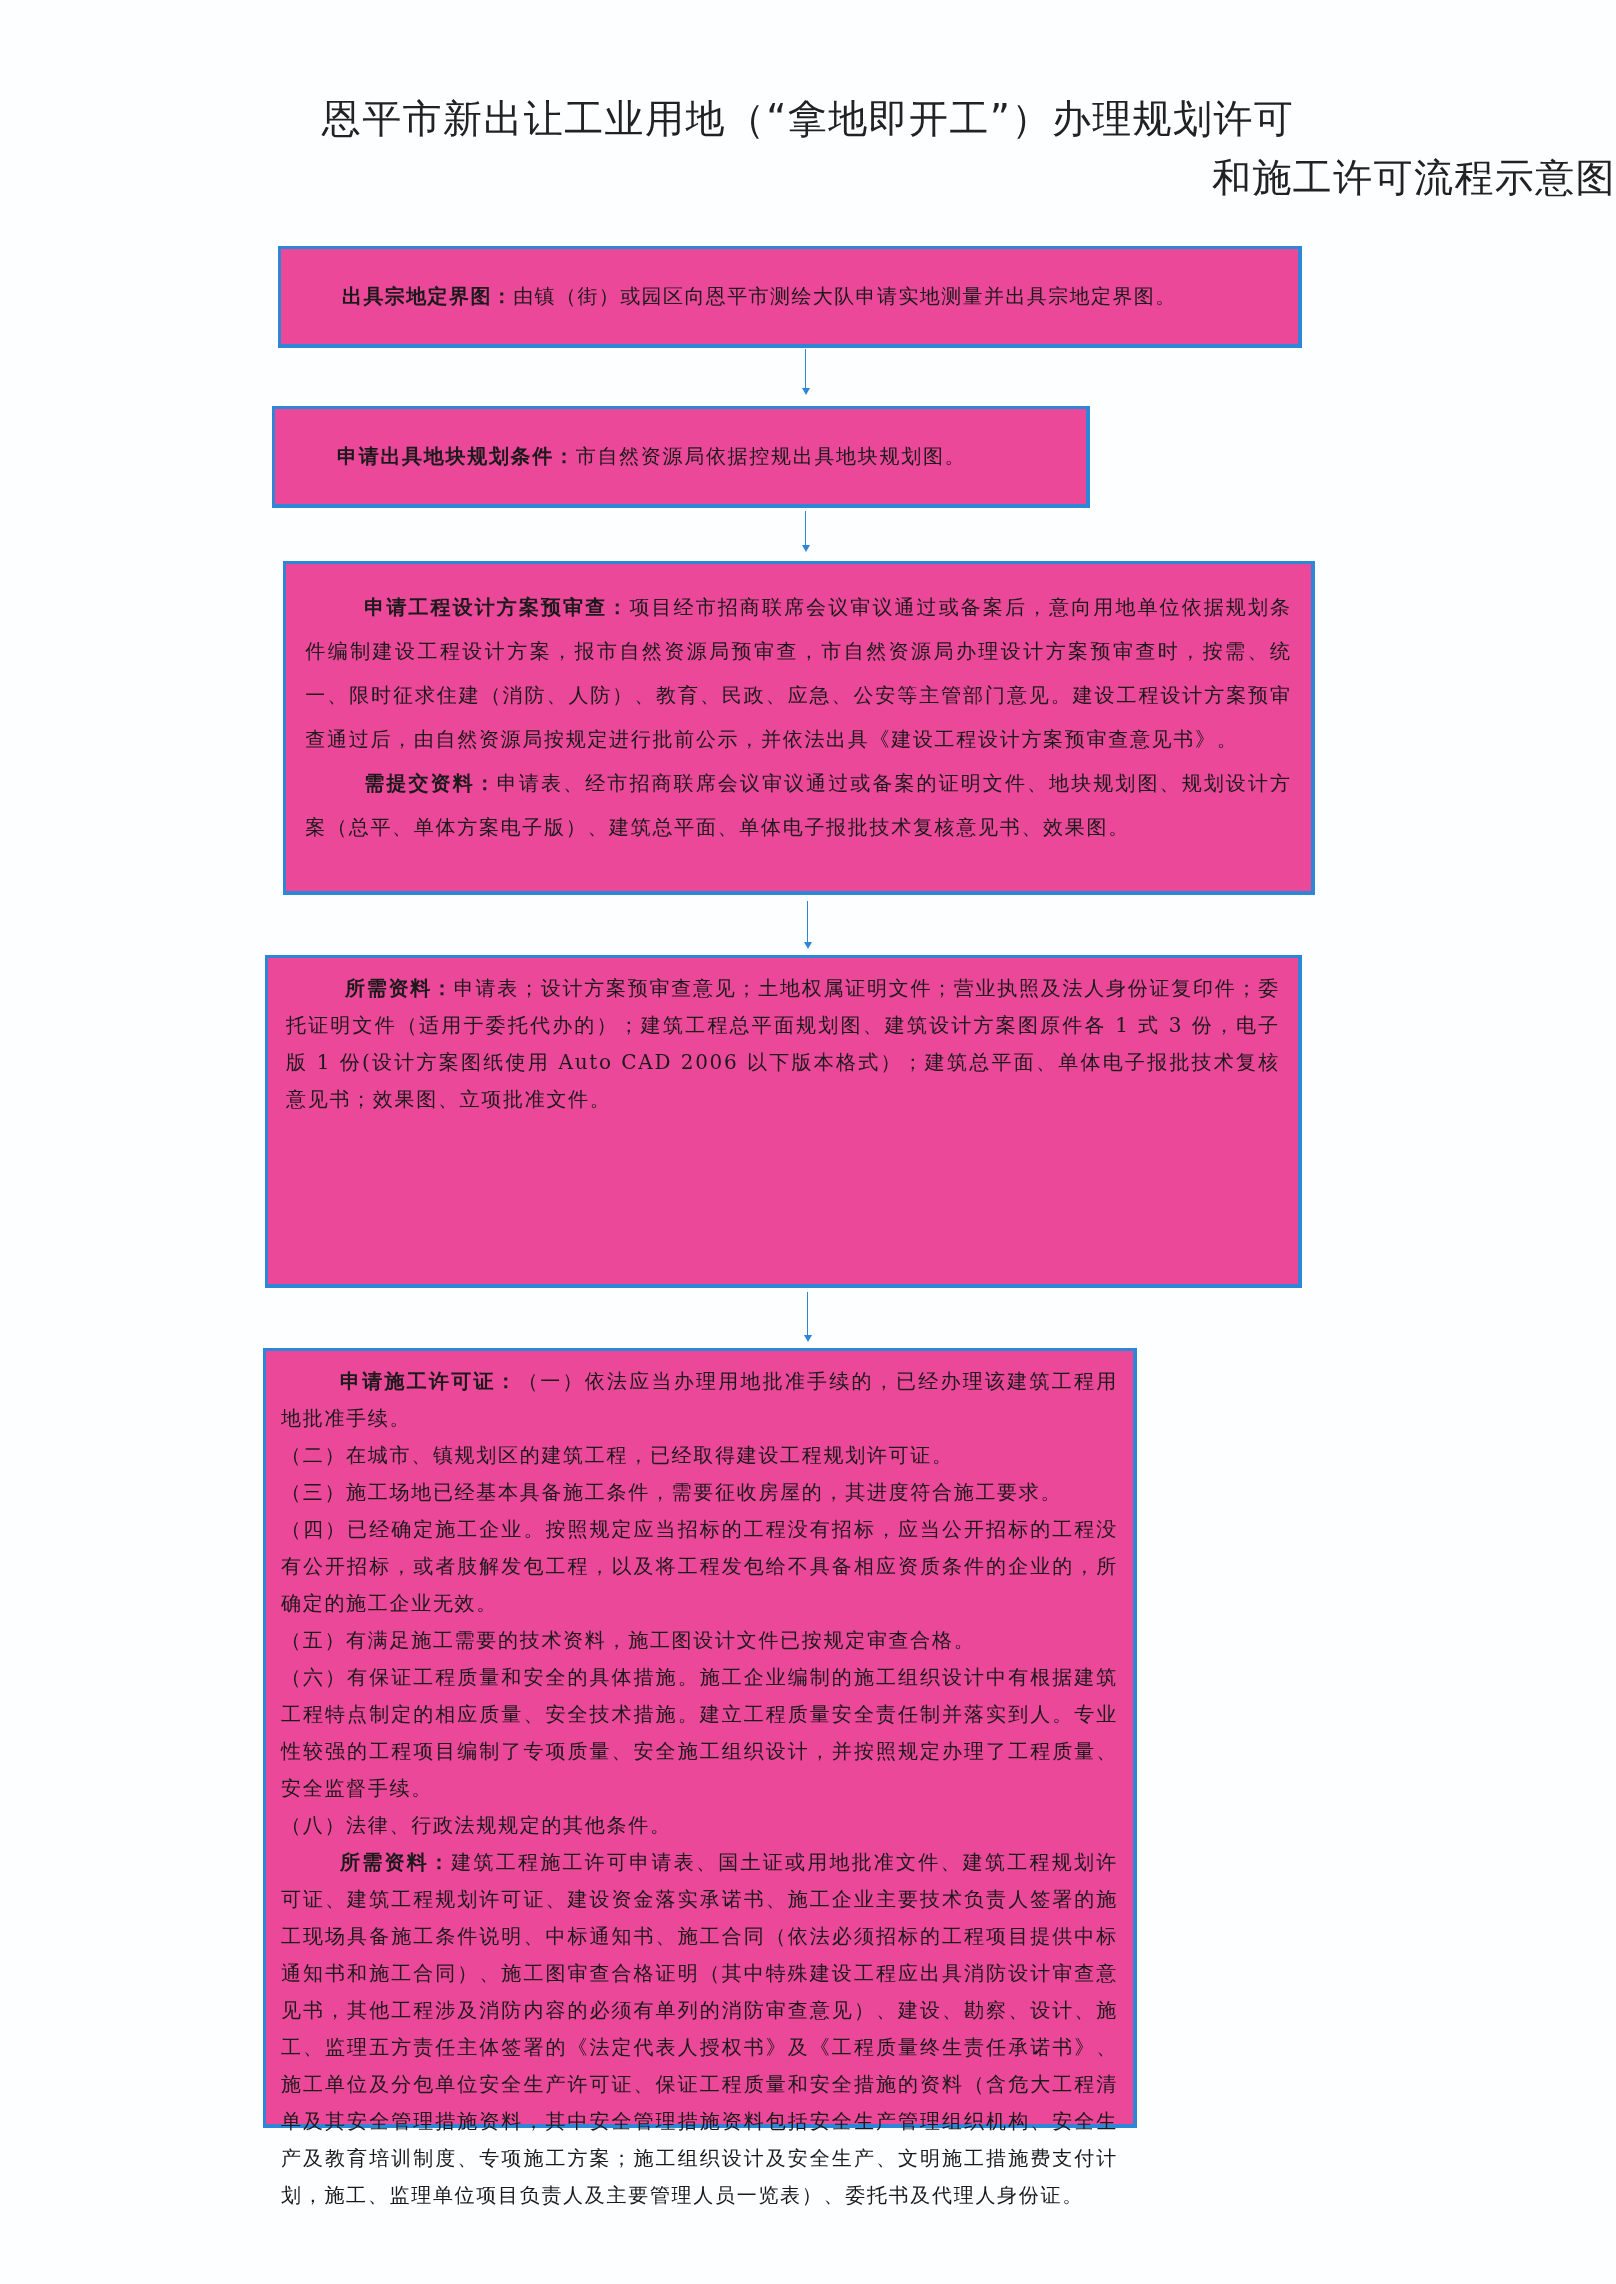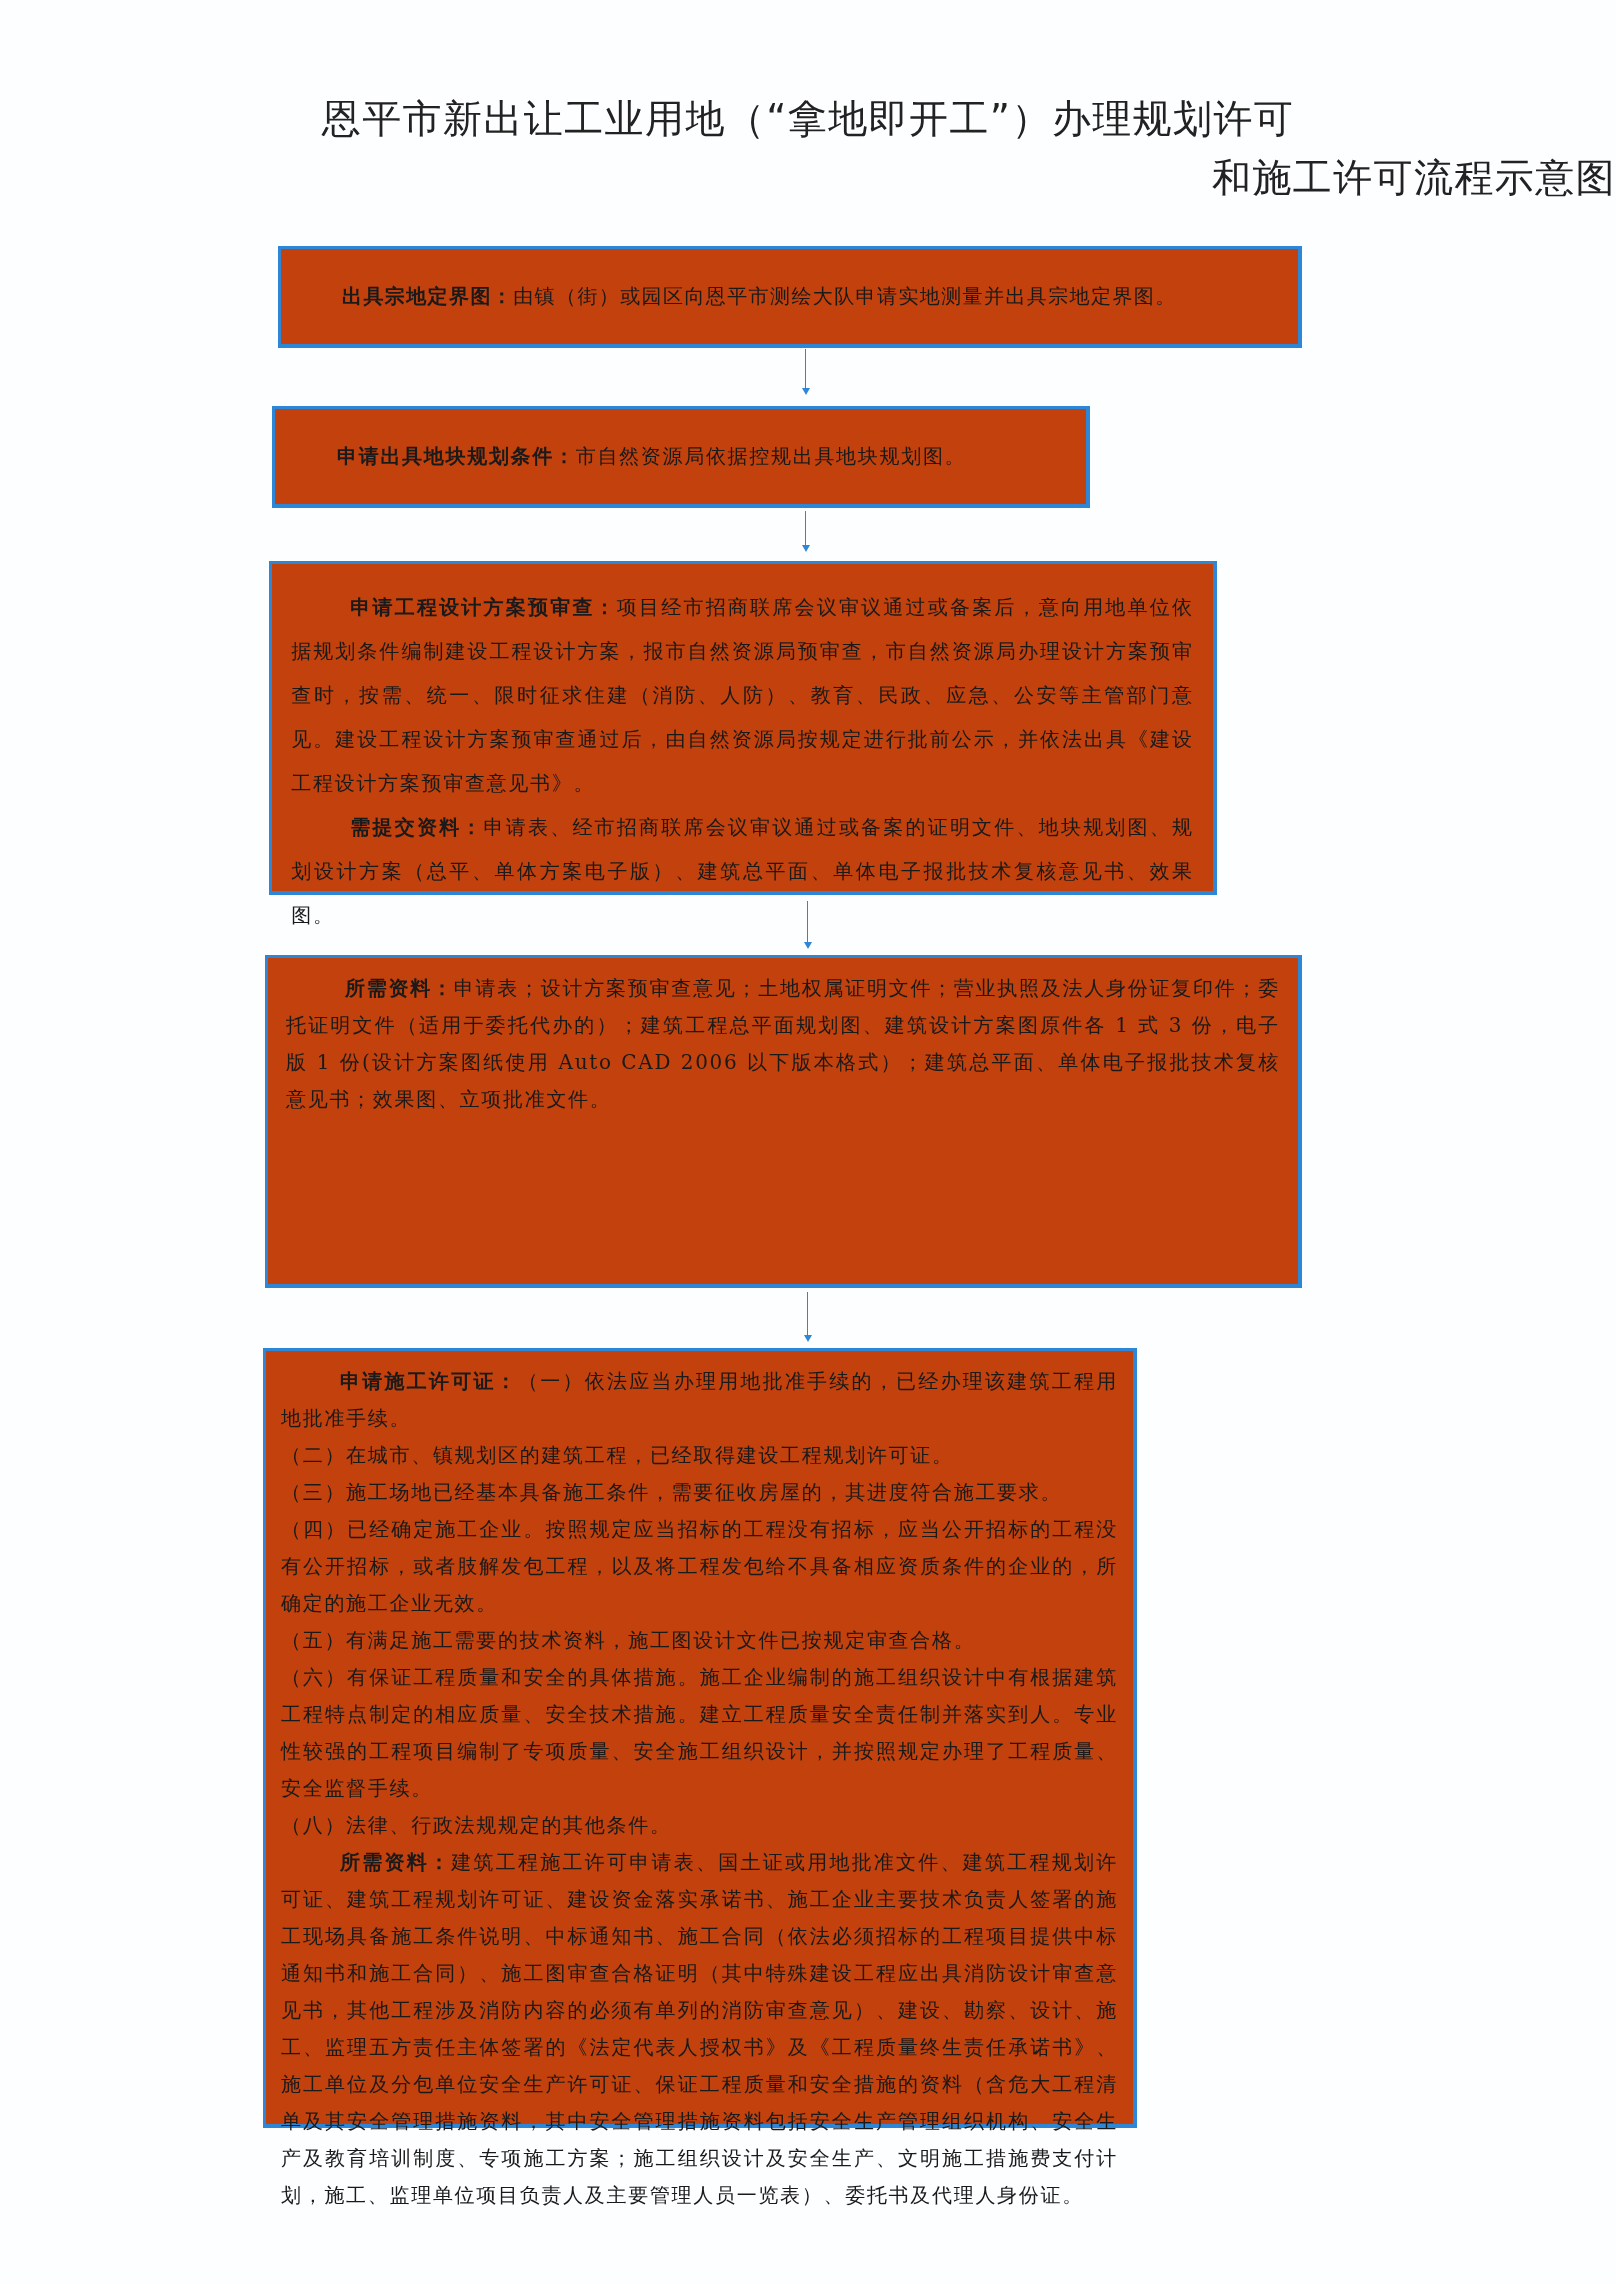"出具宗地定界图：由镇（街）或园区向恩平市测绘大队申请实地测量并出具宗地定界图。" .box { background: #c2410c -> #ec4899 }
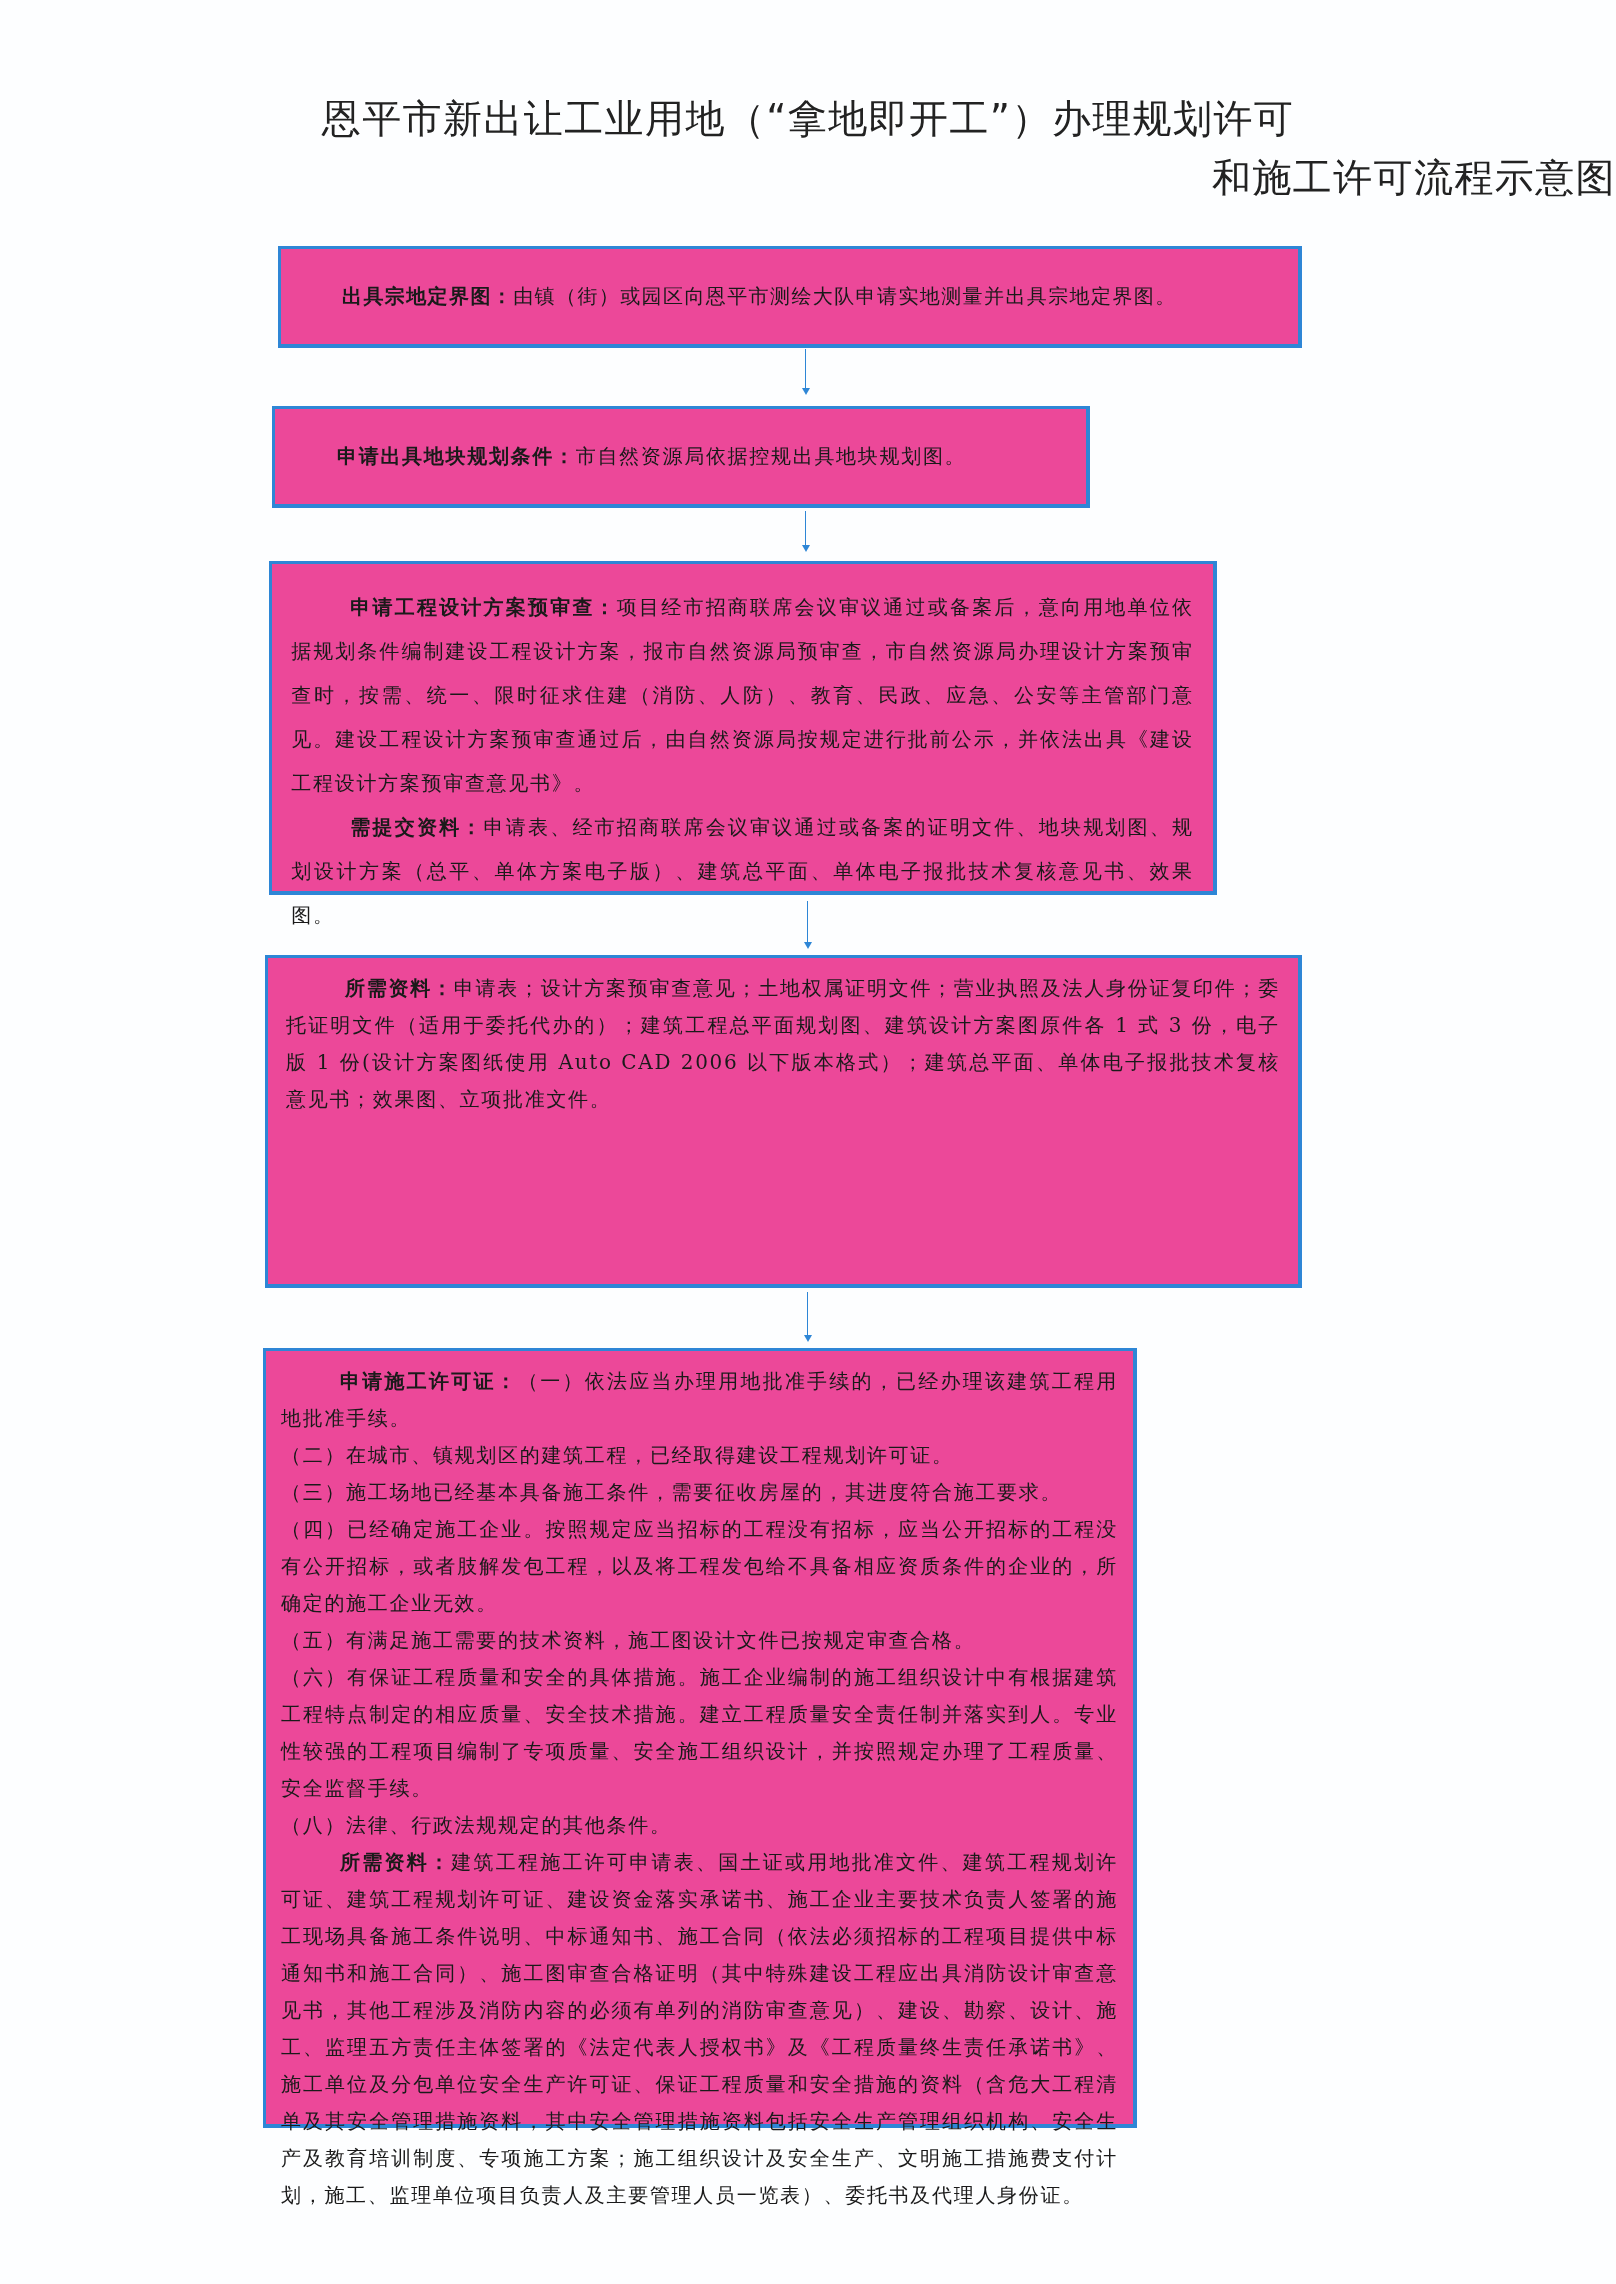"申请工程设计方案预审查：项目经市招商联席会议审议通过或备案后，意向用地单位依据规" div.box { left: 269px -> 283px; width: 948px -> 1032px }
